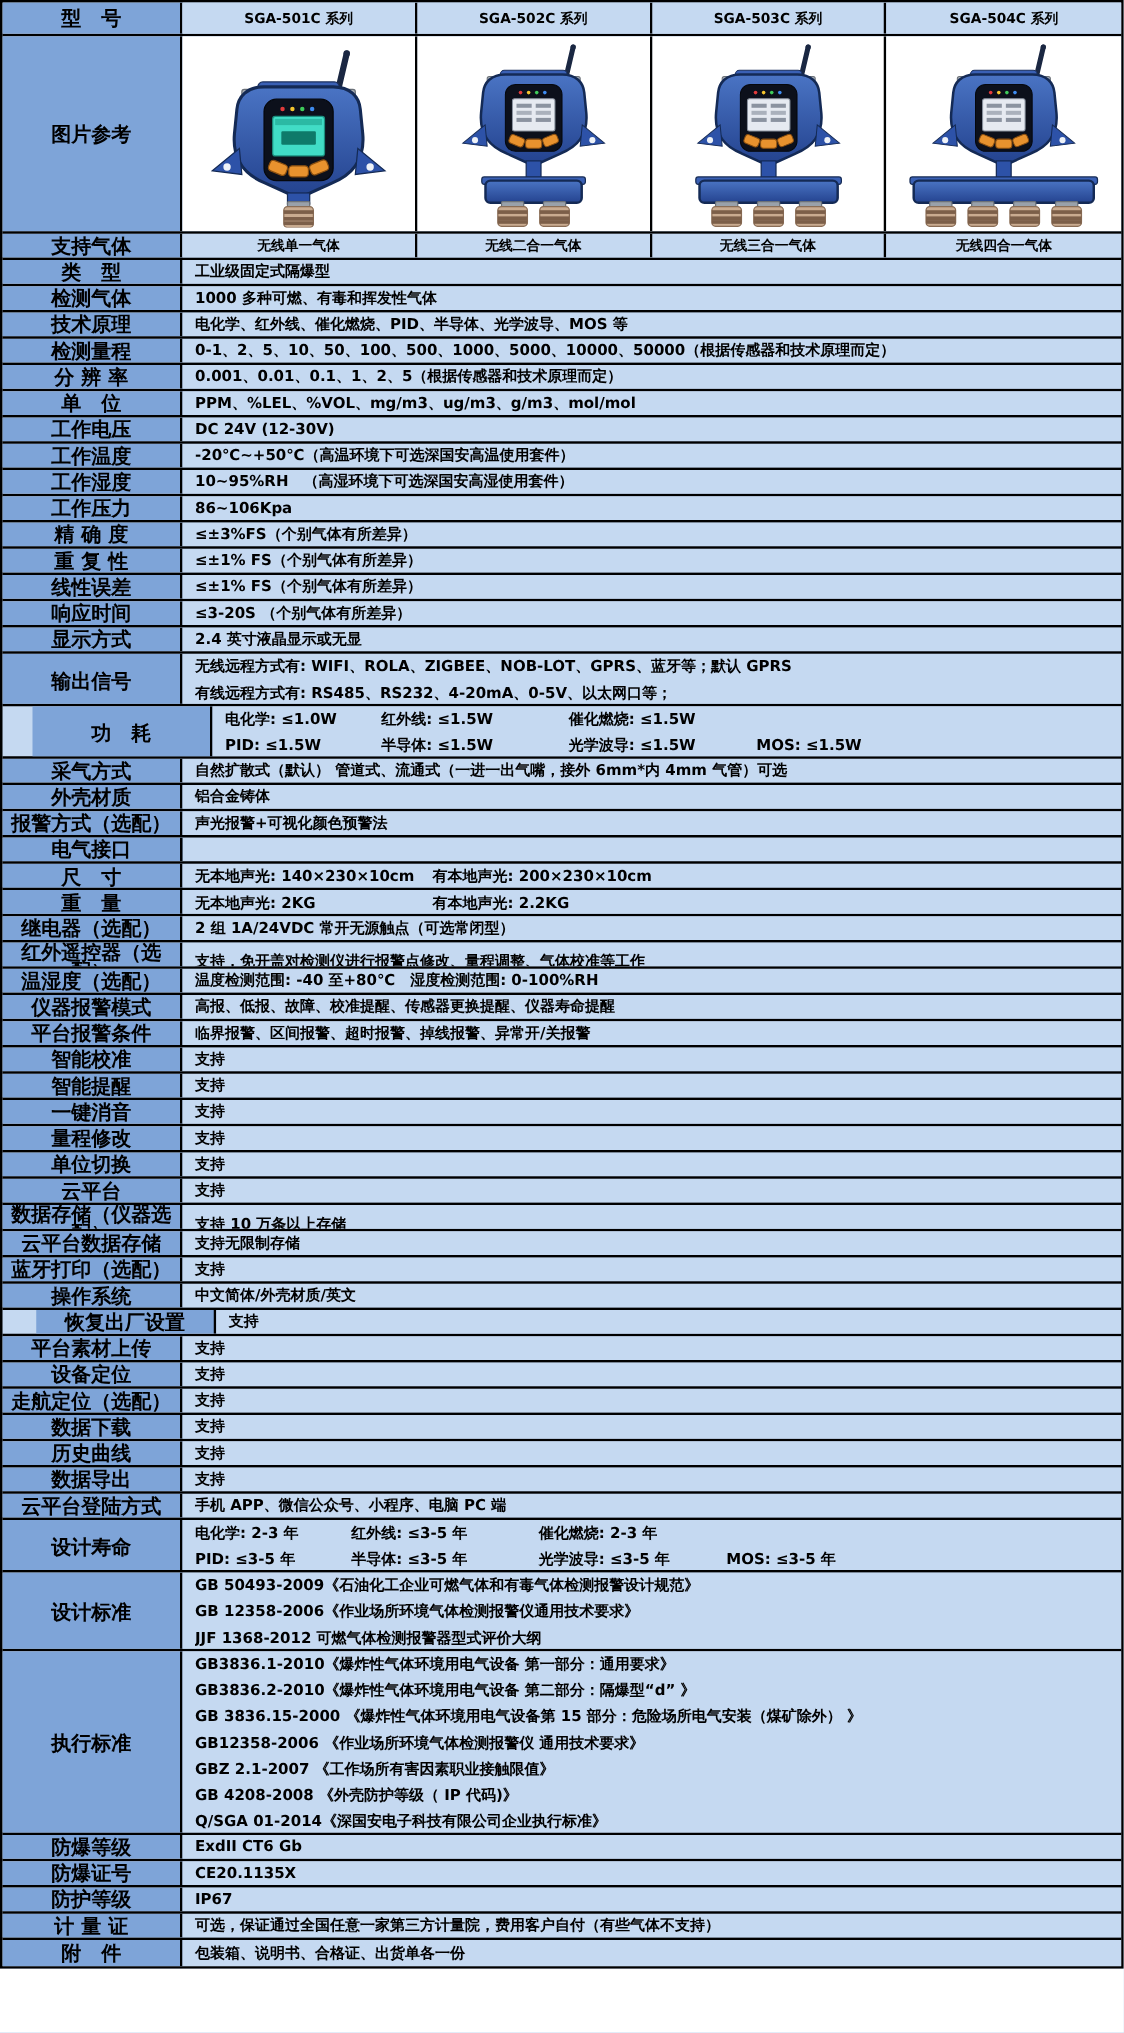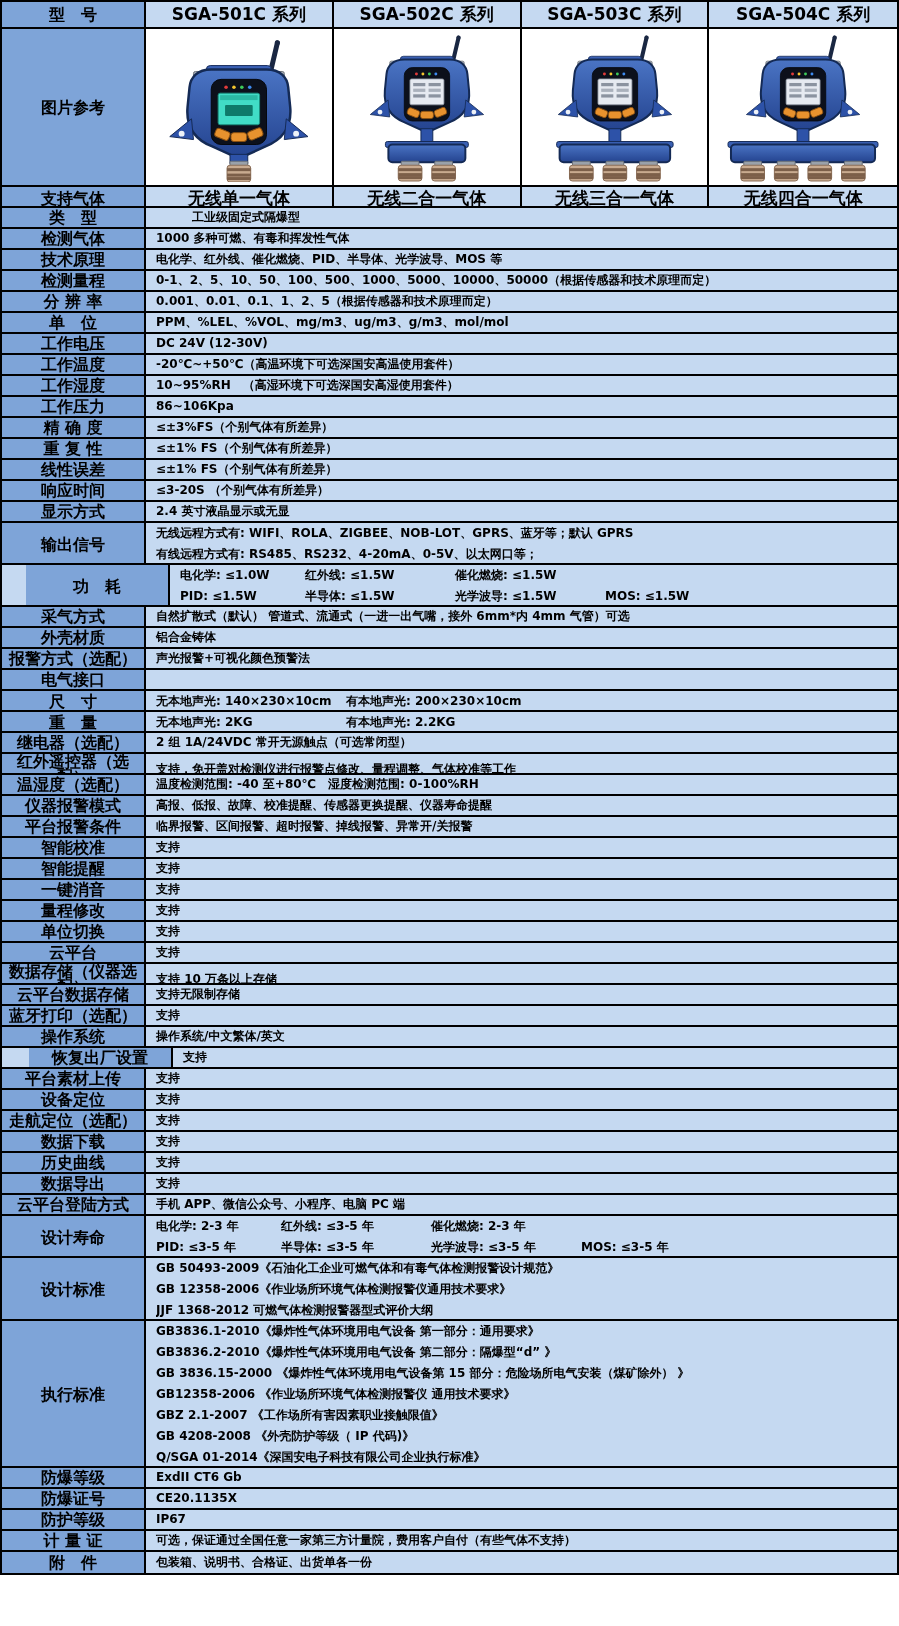"SGA-501C 系列" .cell { font-size: 17px -> 11px }
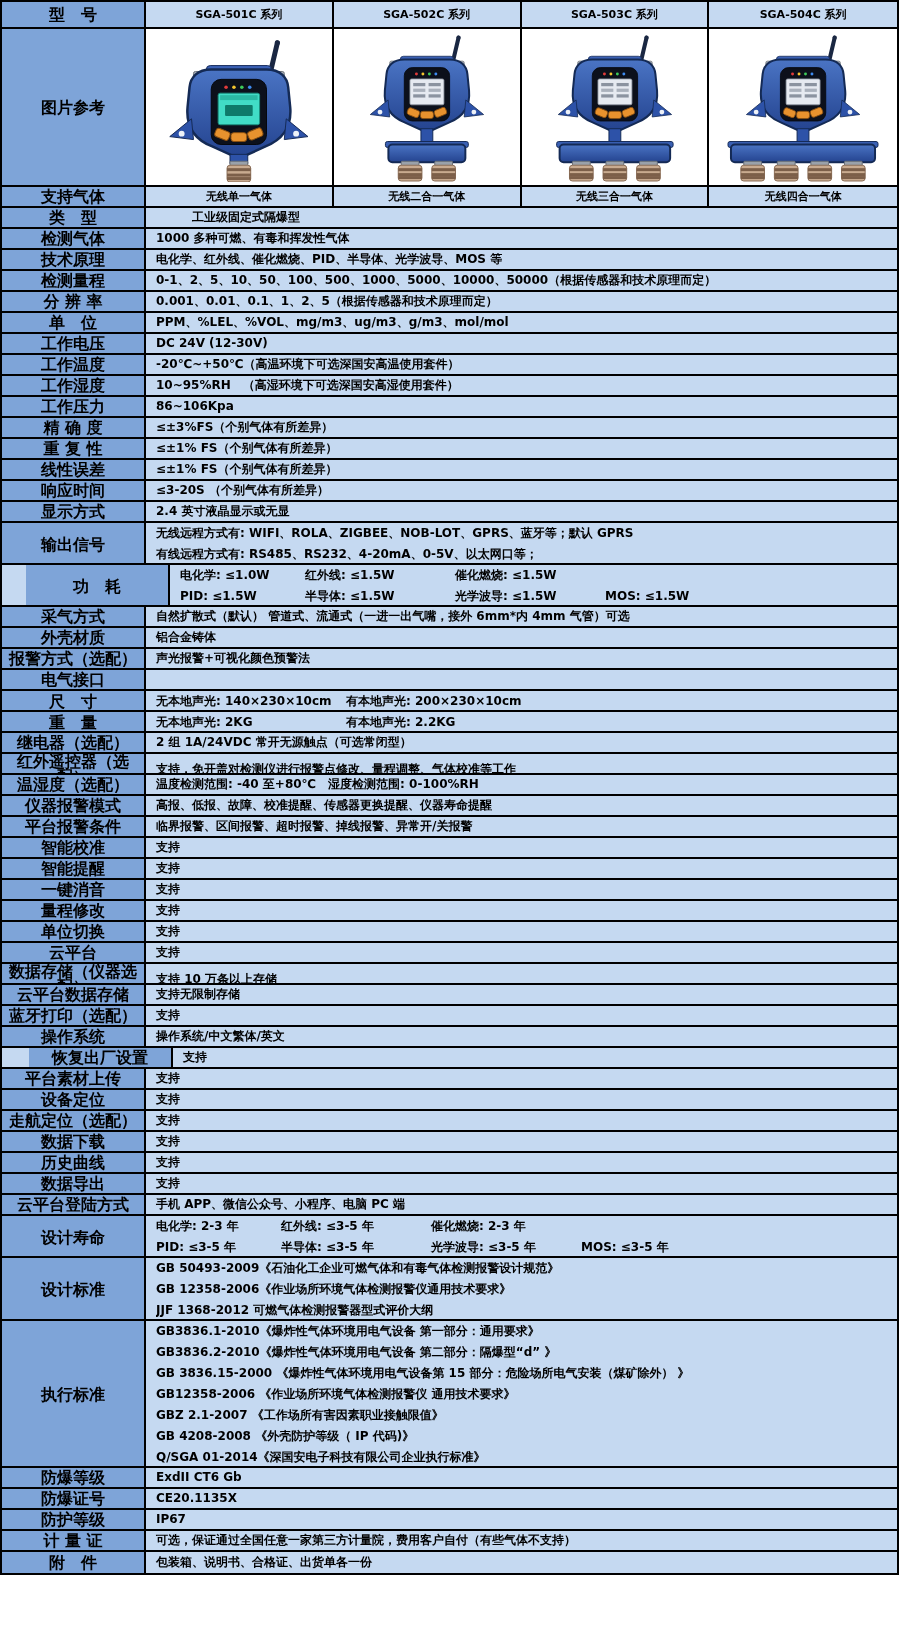"类 型" div.row { gap: 36px -> none }
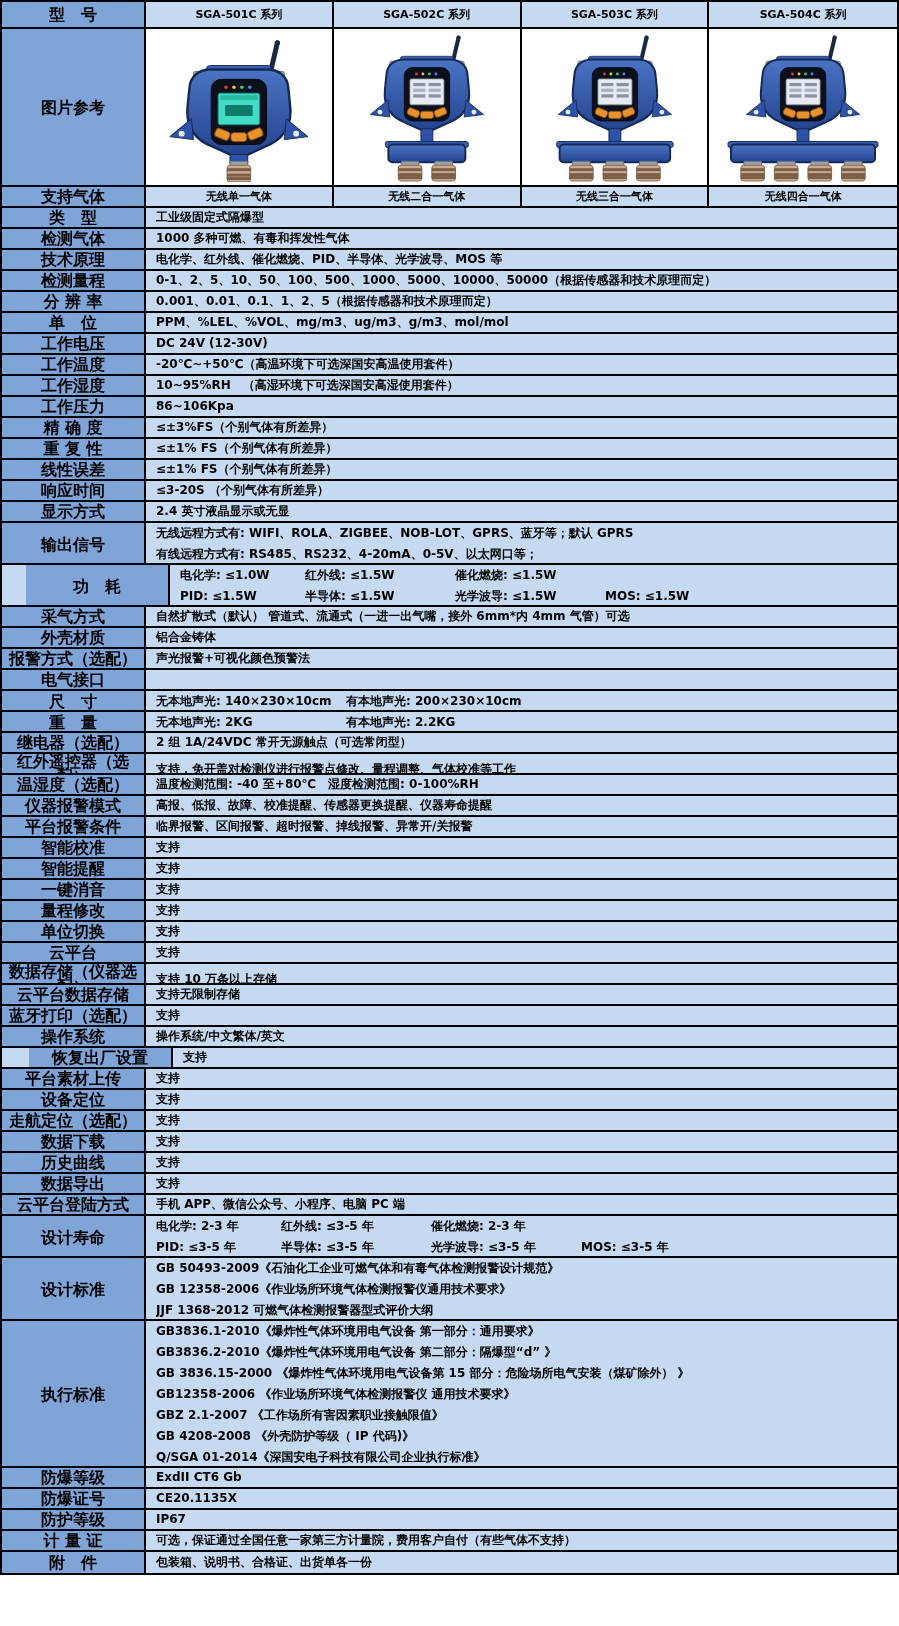"操作系统/中文繁体/英文" span.single { text: 操作系统/中文繁体/ -> 中文简体/外壳材质/ }
